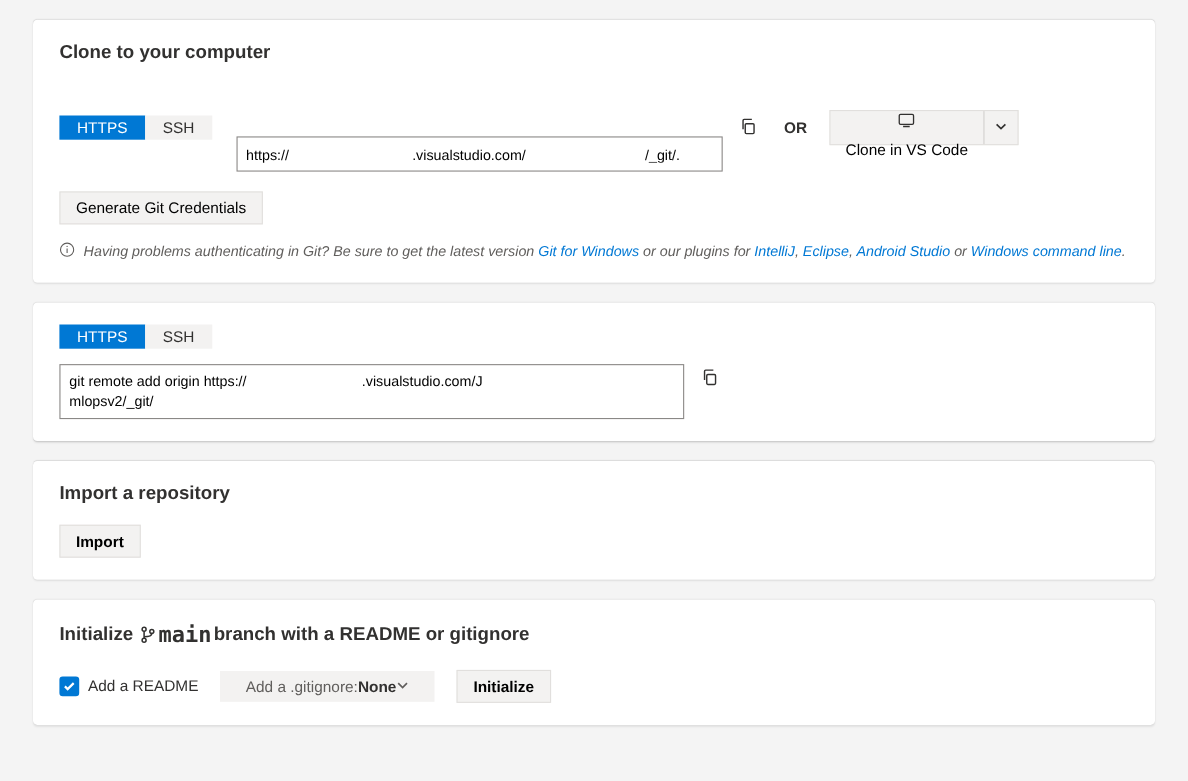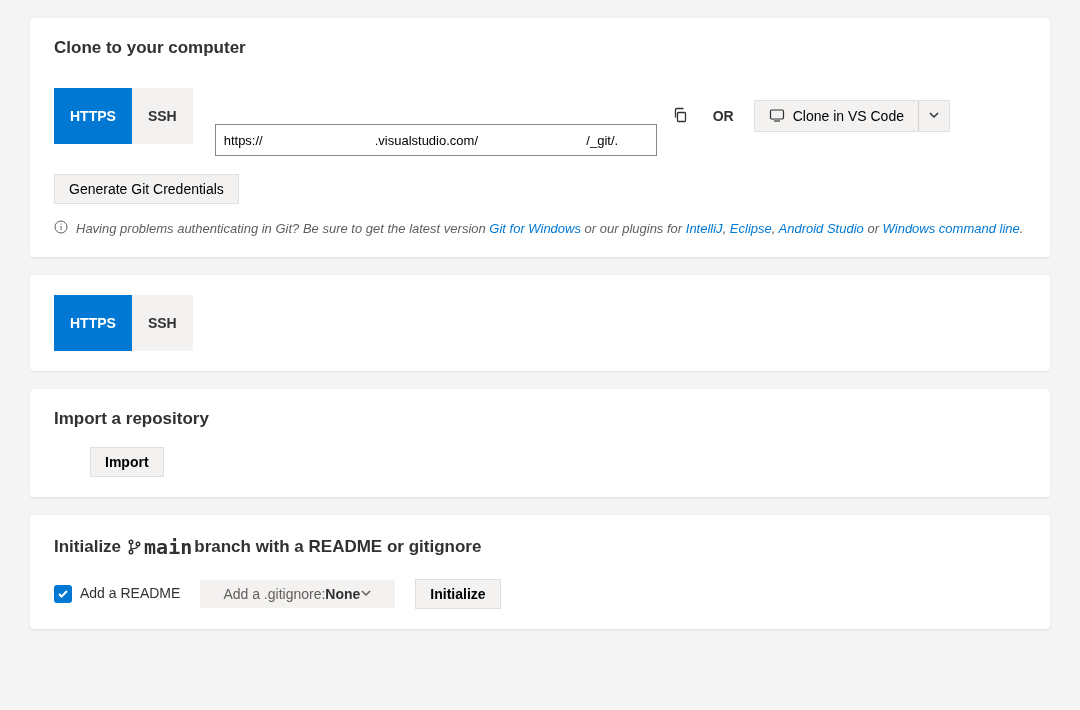"HTTPS" .tab { font-weight: 700 -> 400; padding: 20px 16px -> 3px 16px }
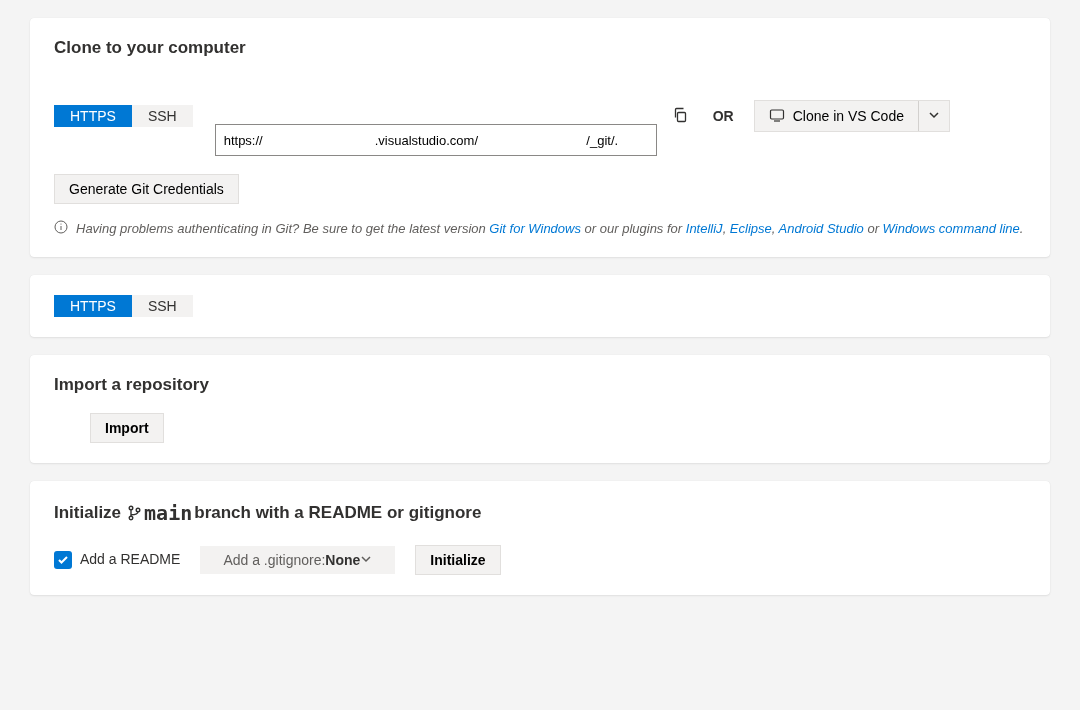"Clone in VS Code" .btn.split .main-part { flex-direction: none -> column }
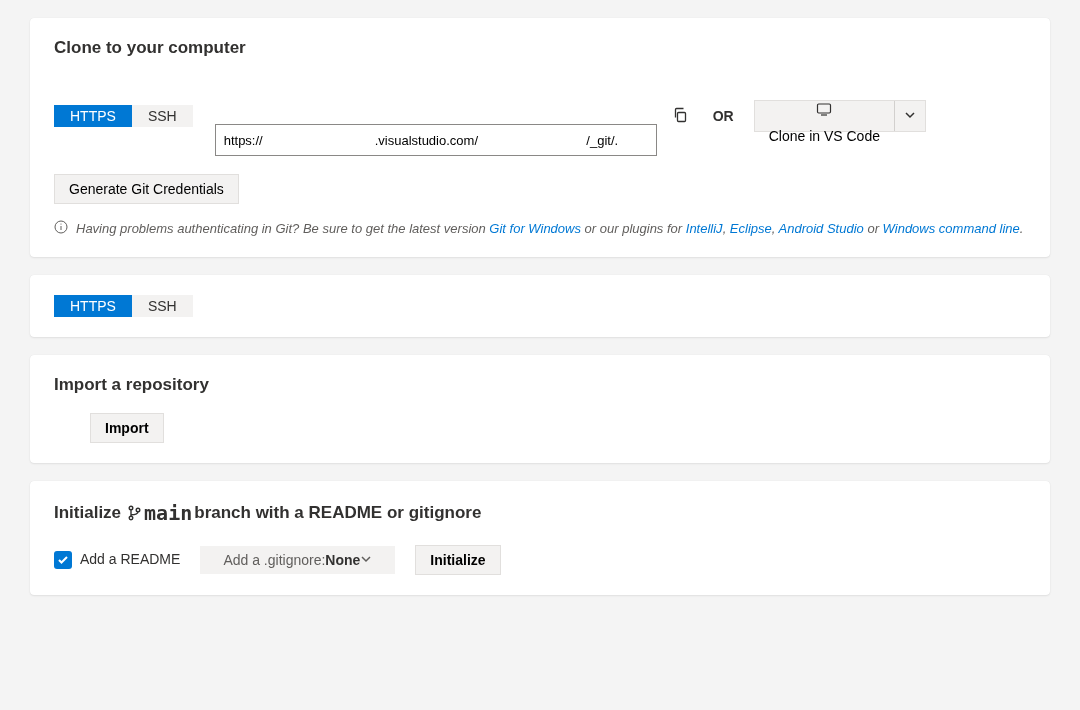"git remote add origin https://" div.push-row { html: none -> <div> <textarea>git remote add origin https:// .visualstudio.com/J mlopsv2/_git/</textarea> <button> <span> <svg> <rect></rect> <path></path> </svg> </span> </button> </div> }
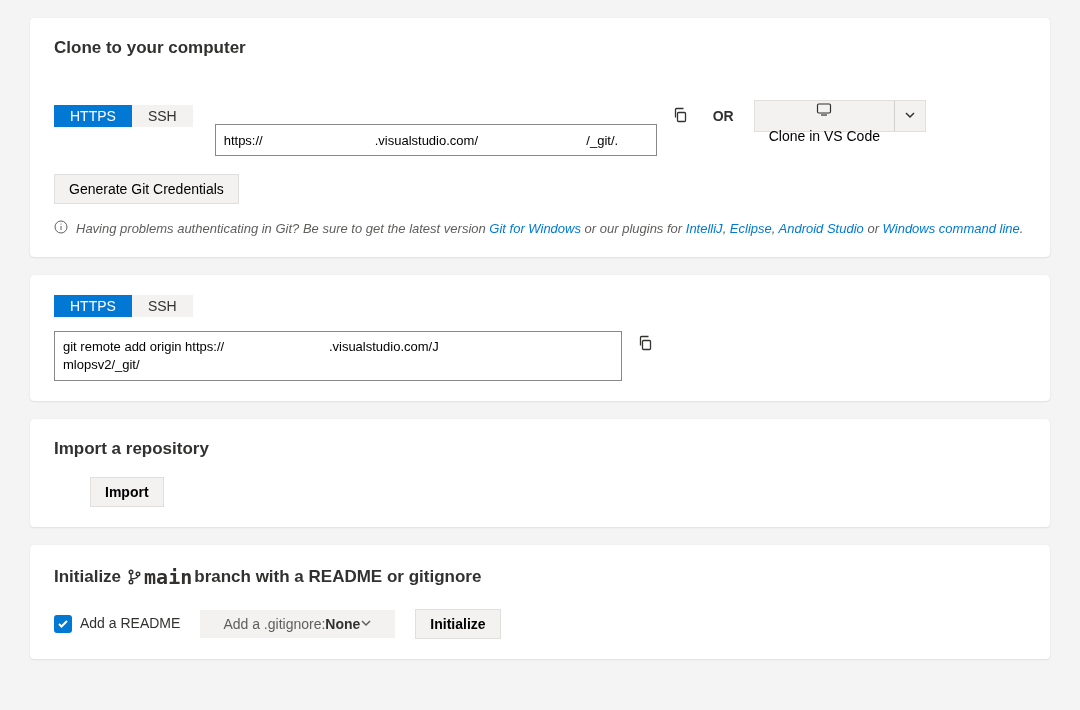"Import" .import-btn { margin-left: 36px -> none }
